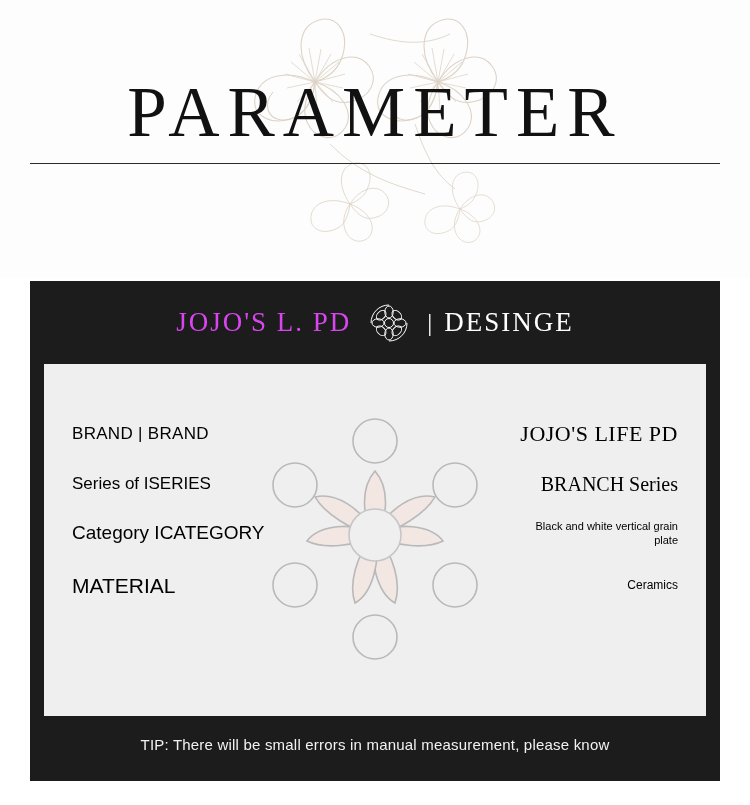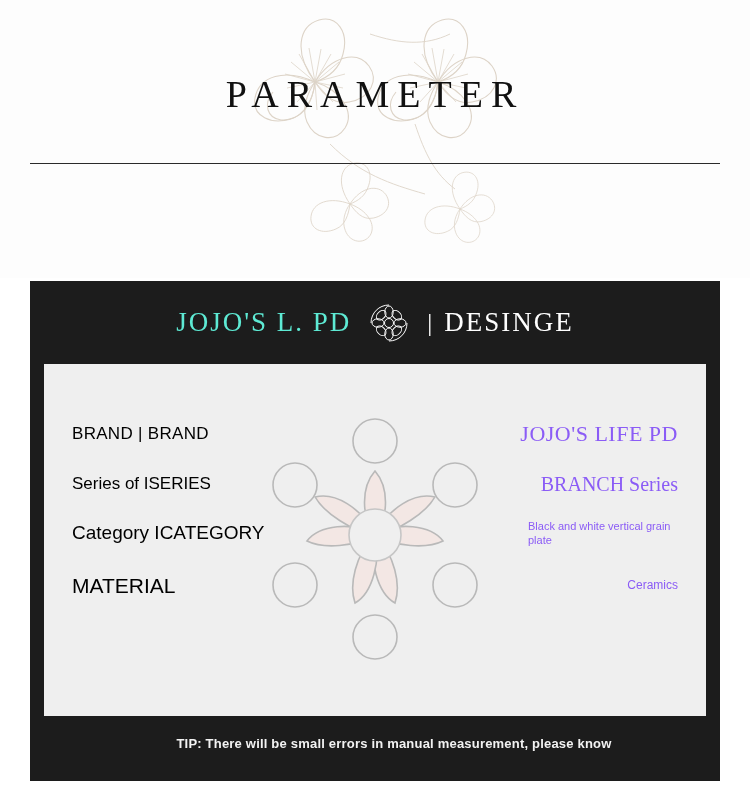"PARAMETER" .header-title { font-size: 38px -> 71px }
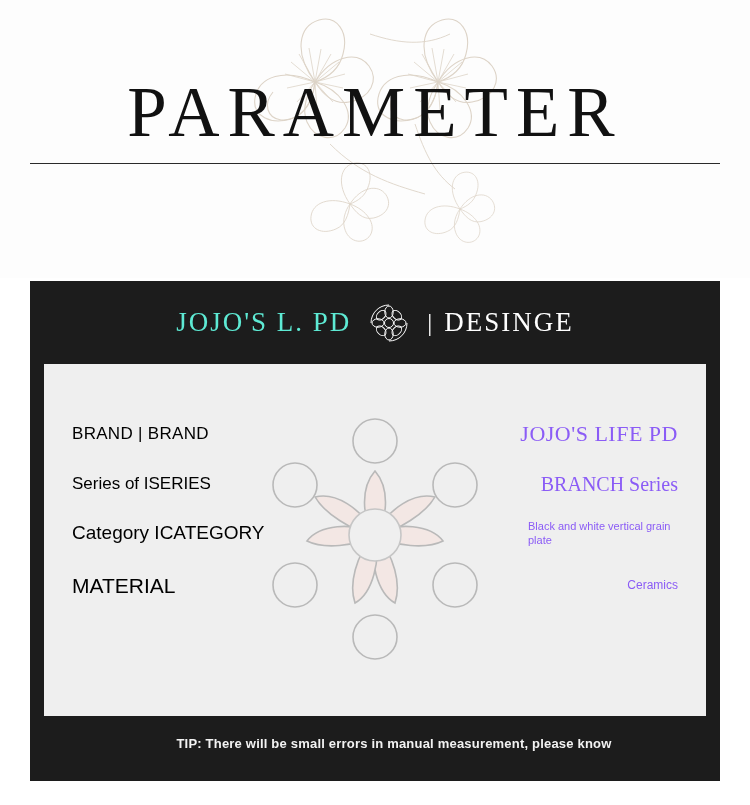"JOJO'S L. PD" .brand-left { color: #5eead4 -> #d946ef }
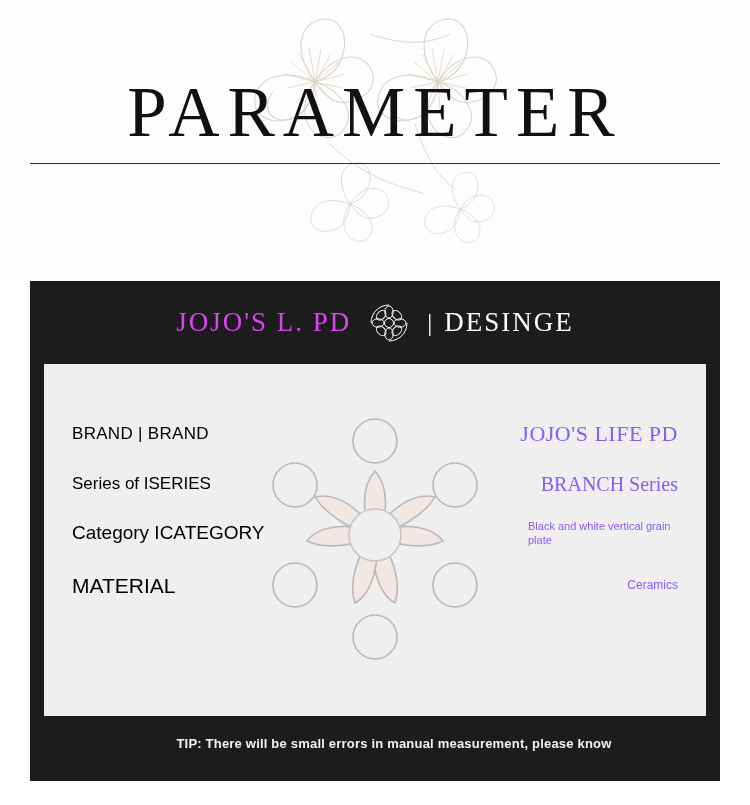"JOJO'S LIFE PD" .row-value { color: #8b5cf6 -> #000000; text-align: none -> right }
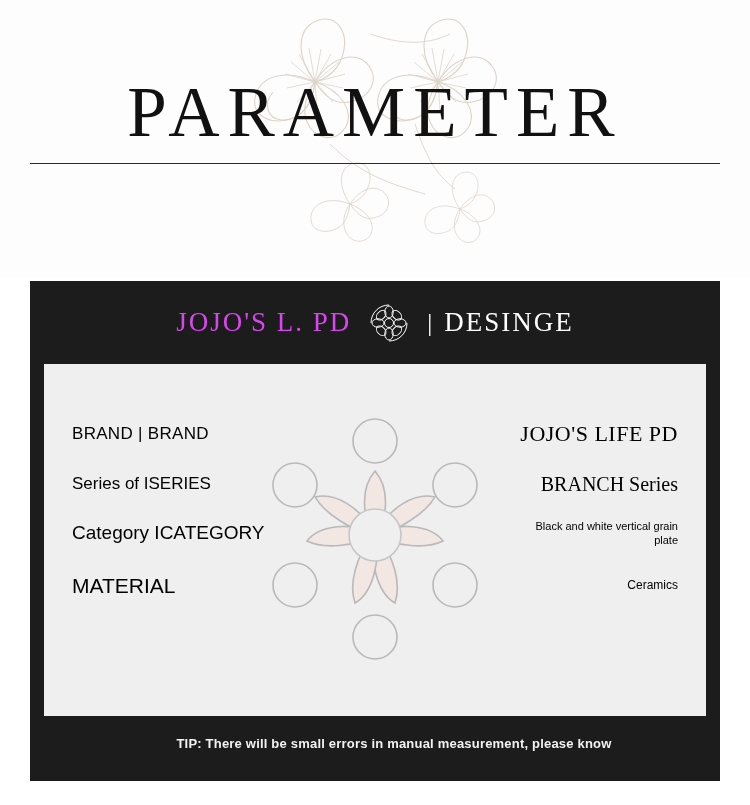"TIP: There will be small" .card-tip { font-size: 13px -> 15px; font-weight: bold -> normal; padding-left: 19px -> none }
